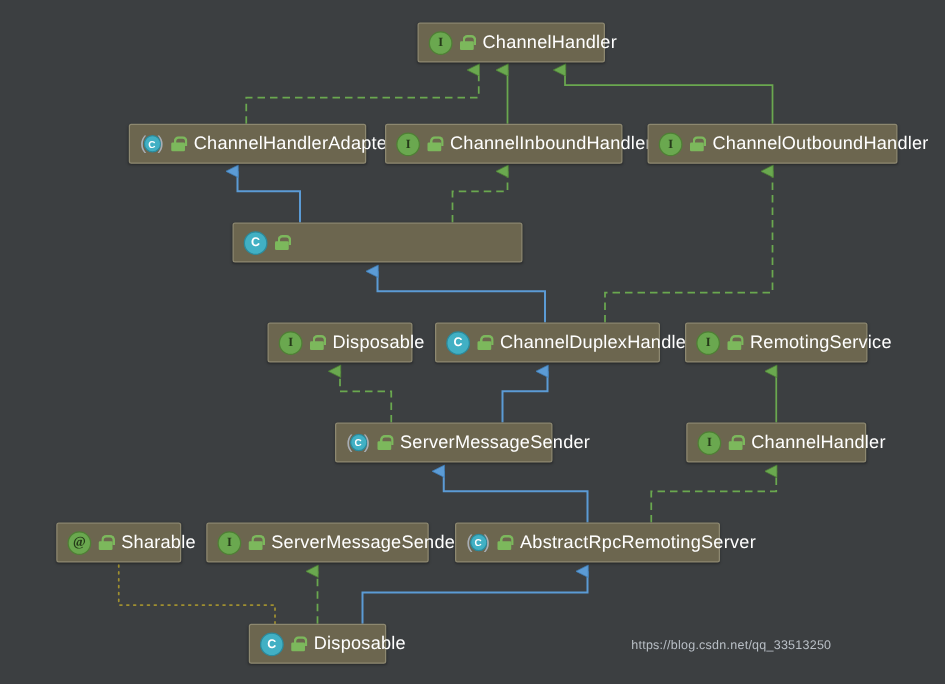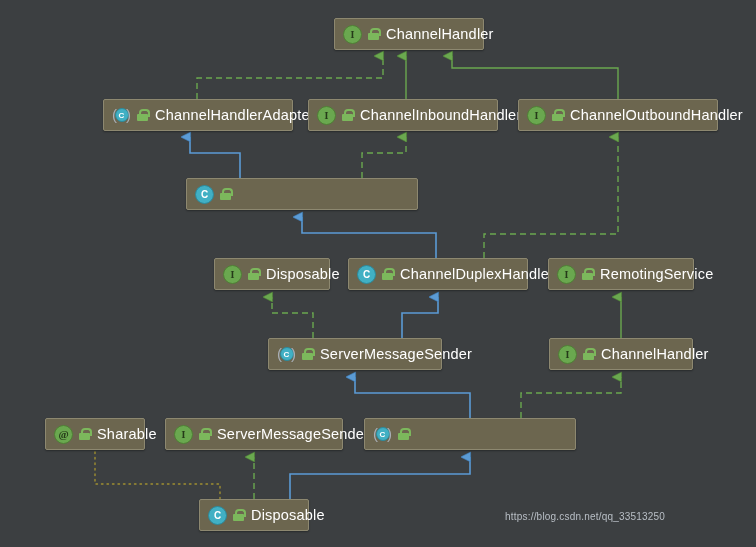"AbstractRpcRemotingServer" span.label { html: none -> <span>AbstractRpcRemotingServer</span> }
